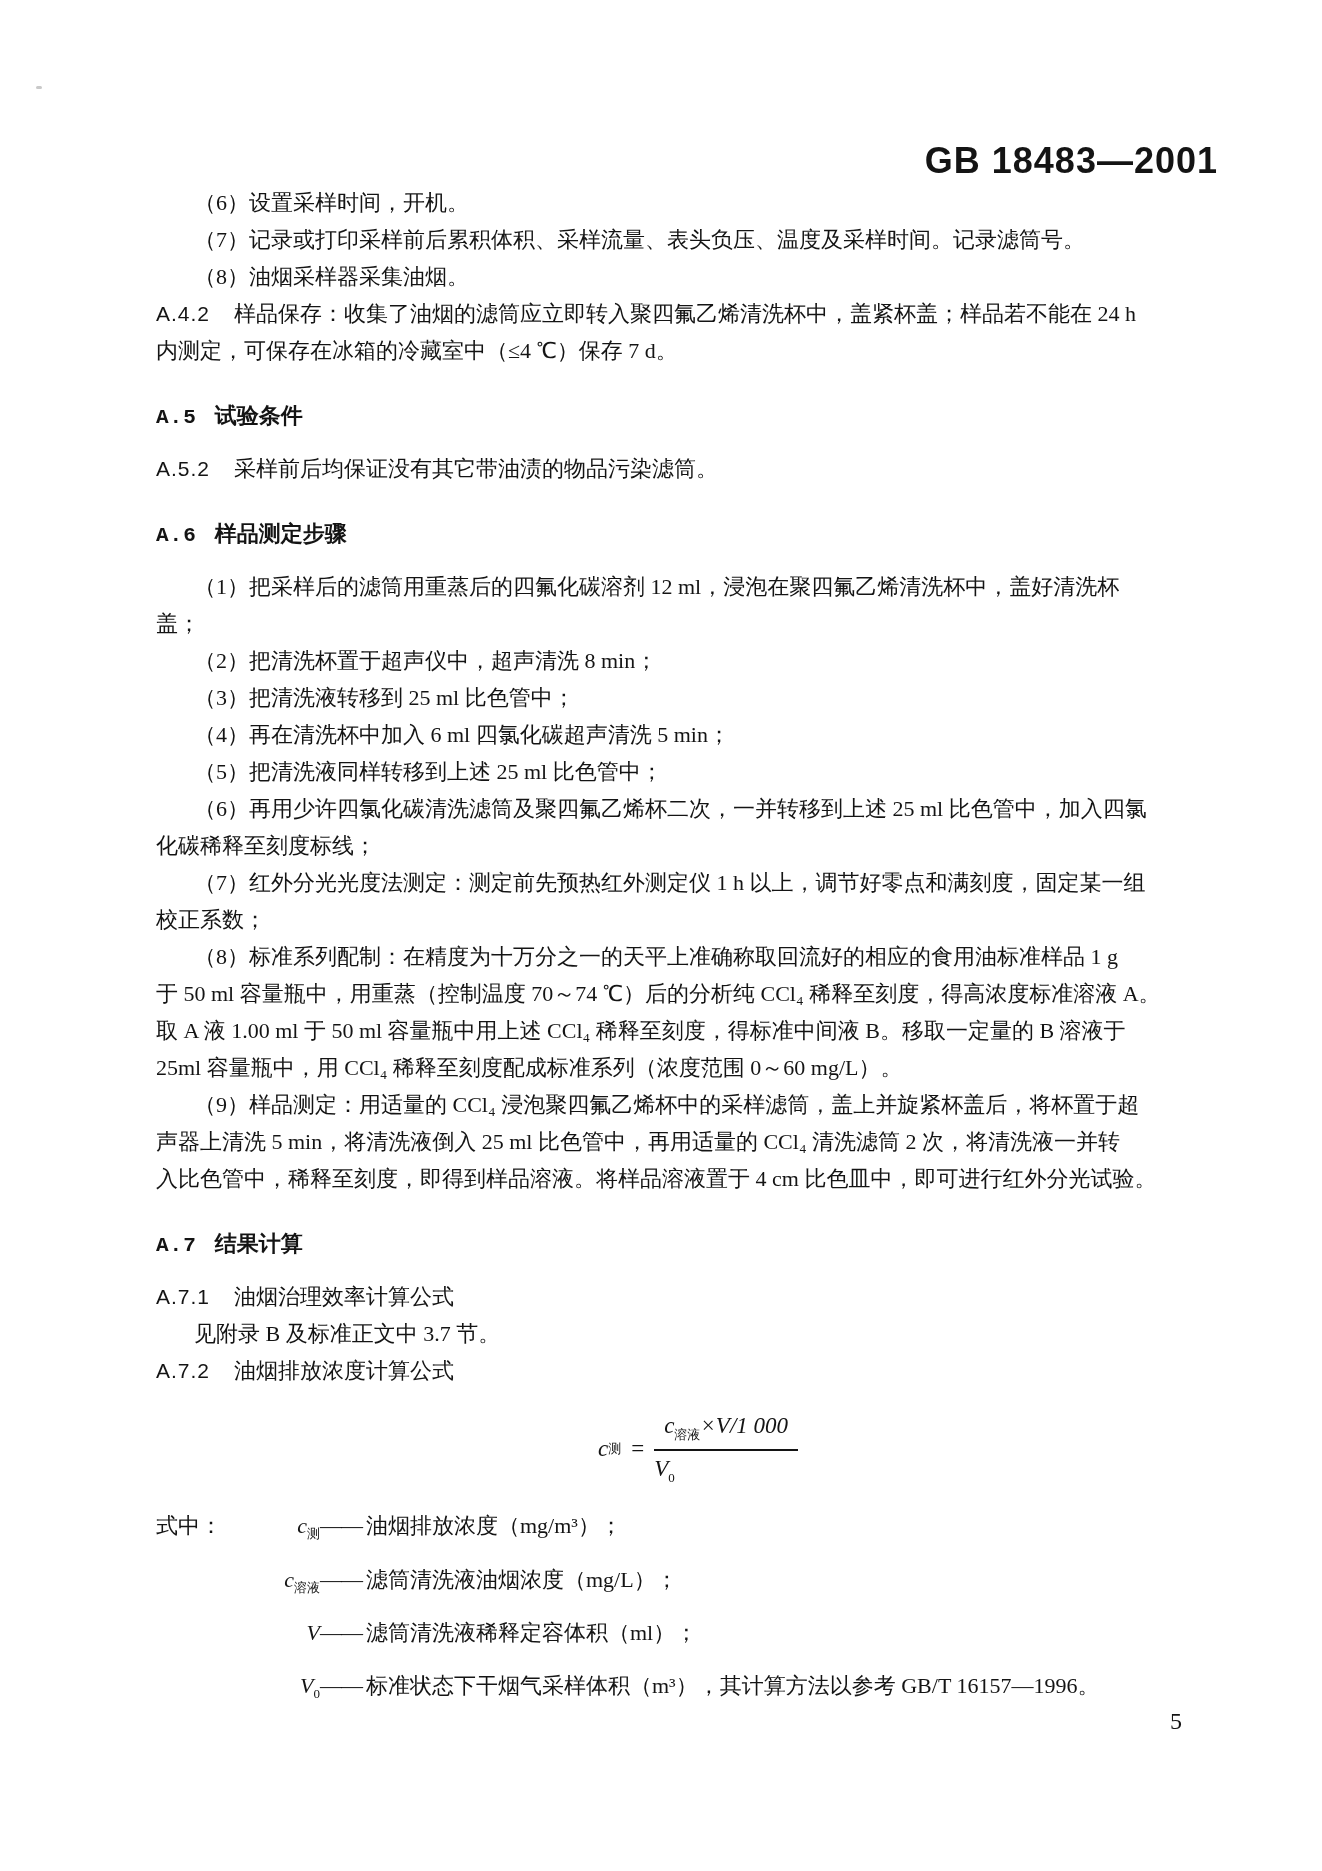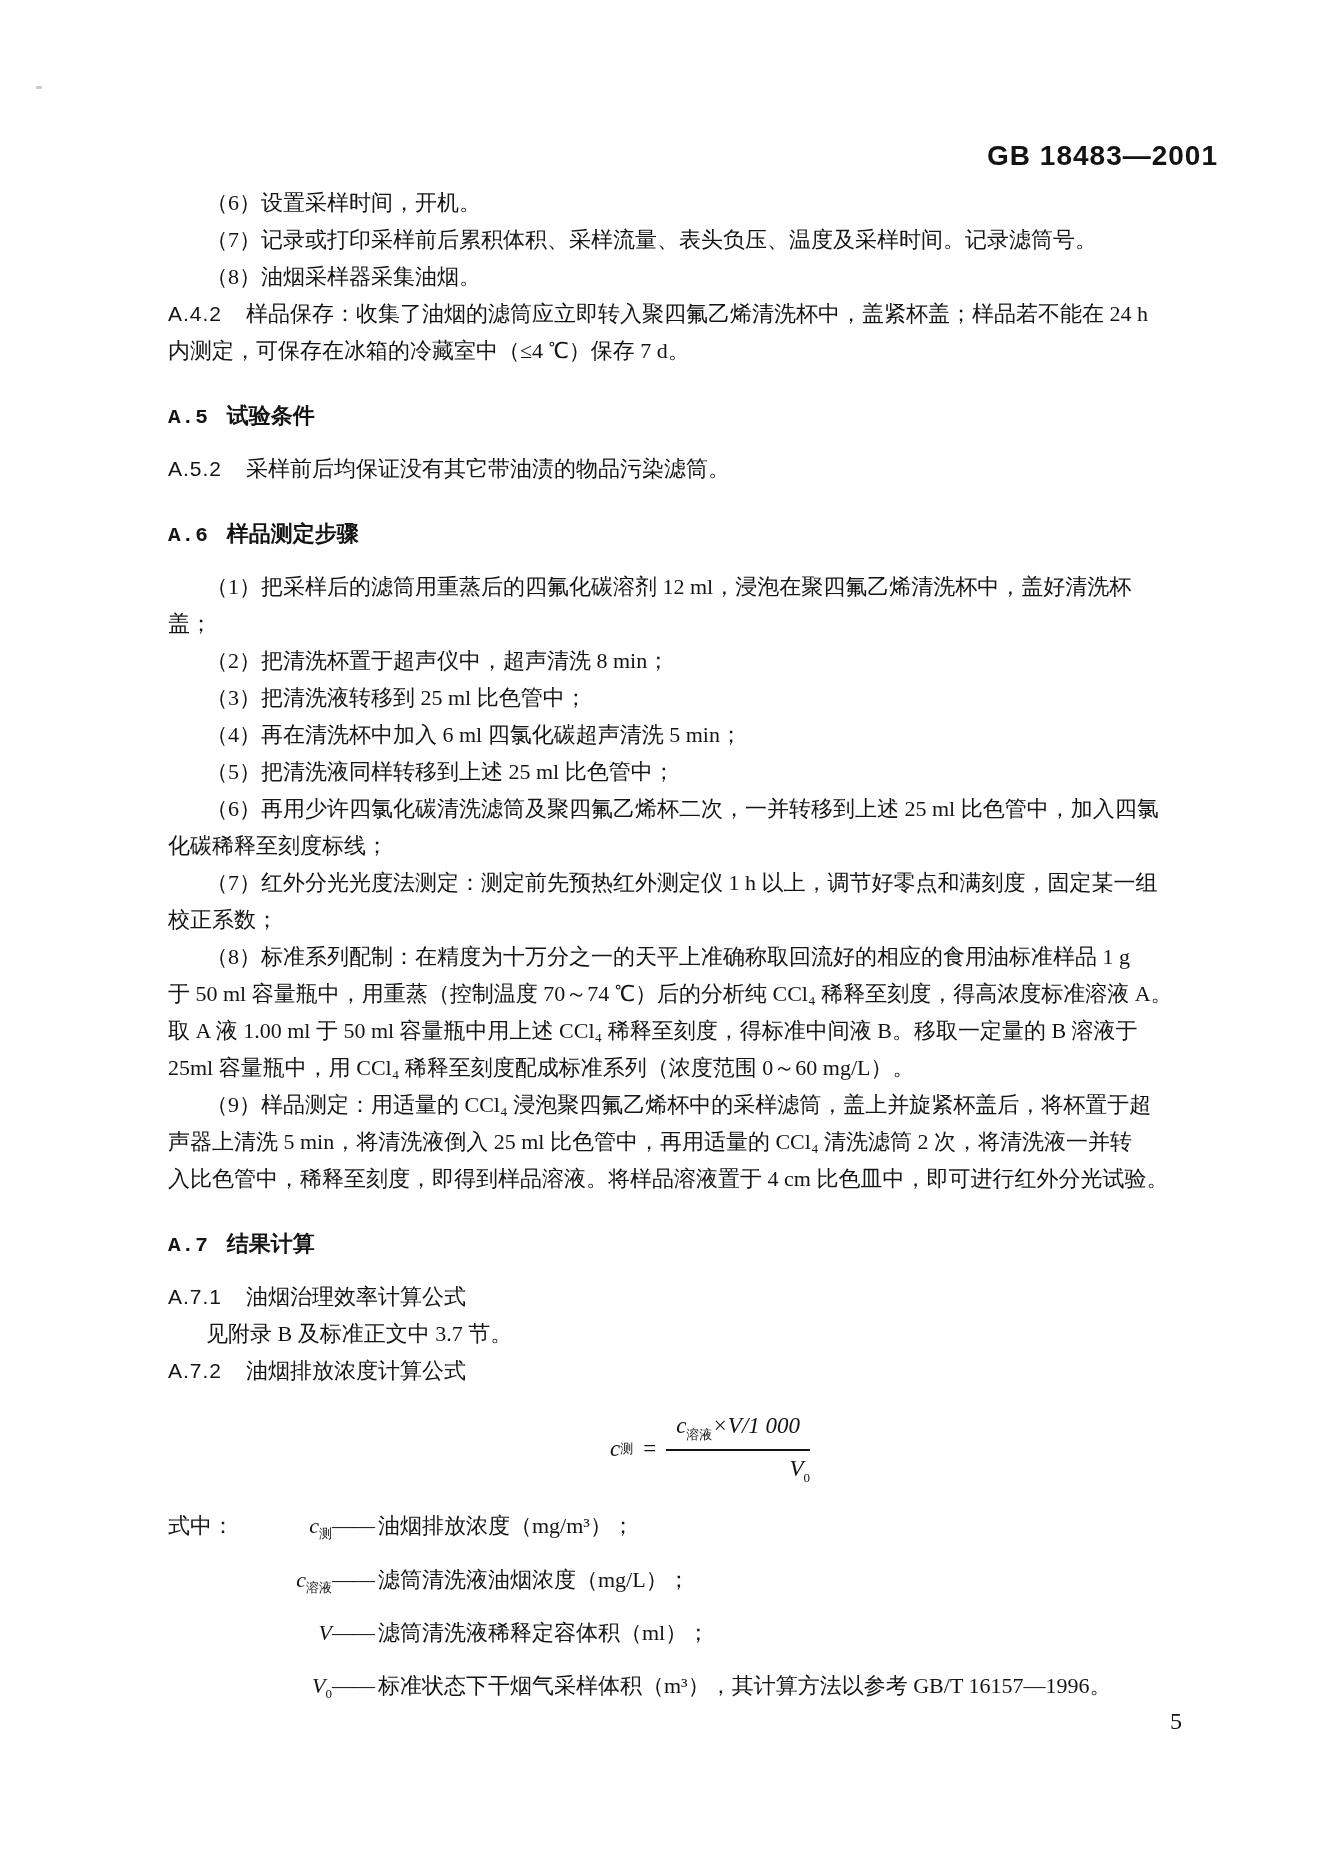"GB 18483—2001" .doc-number { font-size: 28px -> 36px }
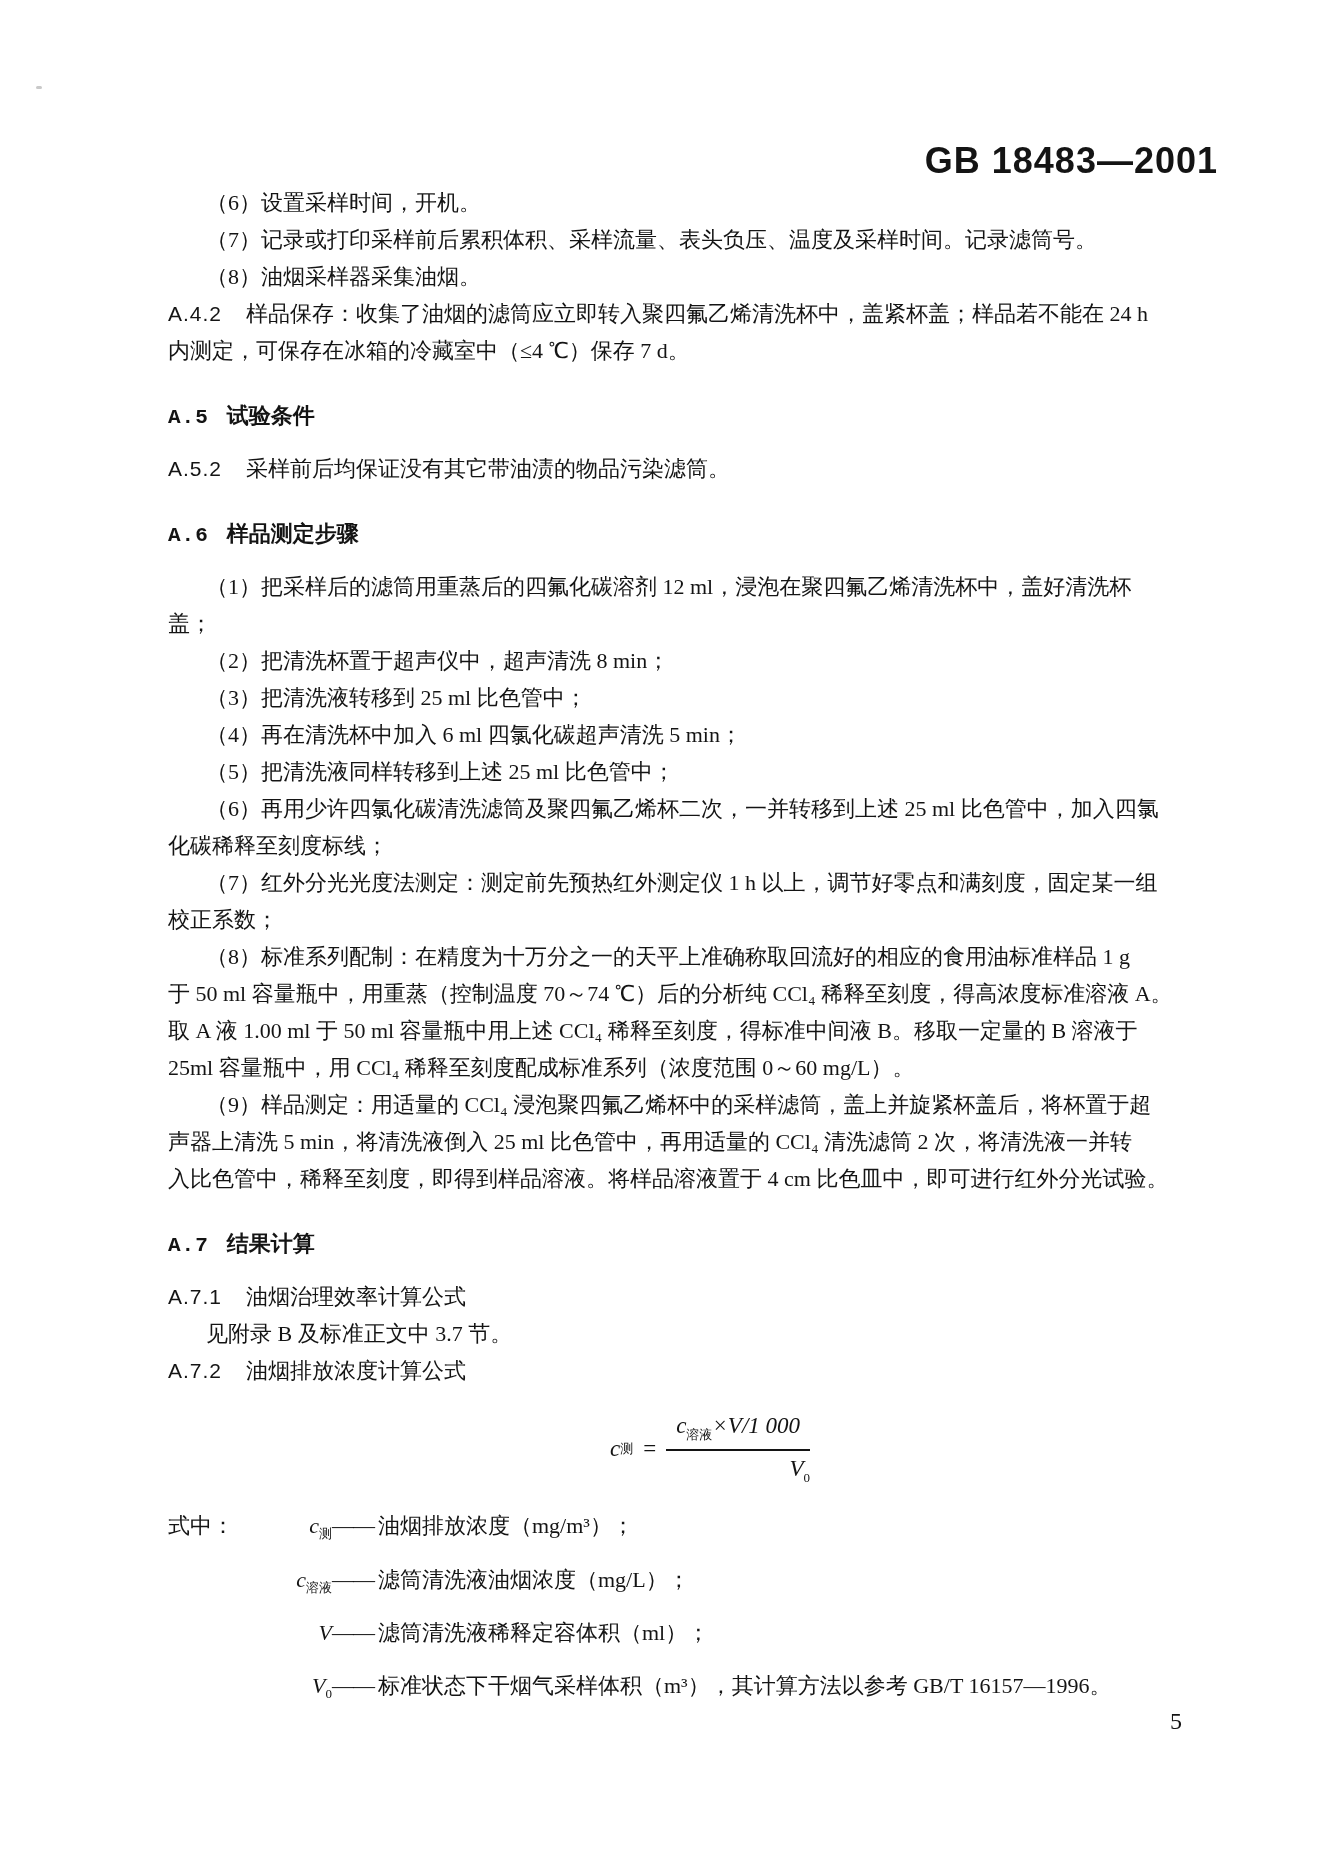"（6）设置采样时间，开机。" .body { left: 168px -> 156px }
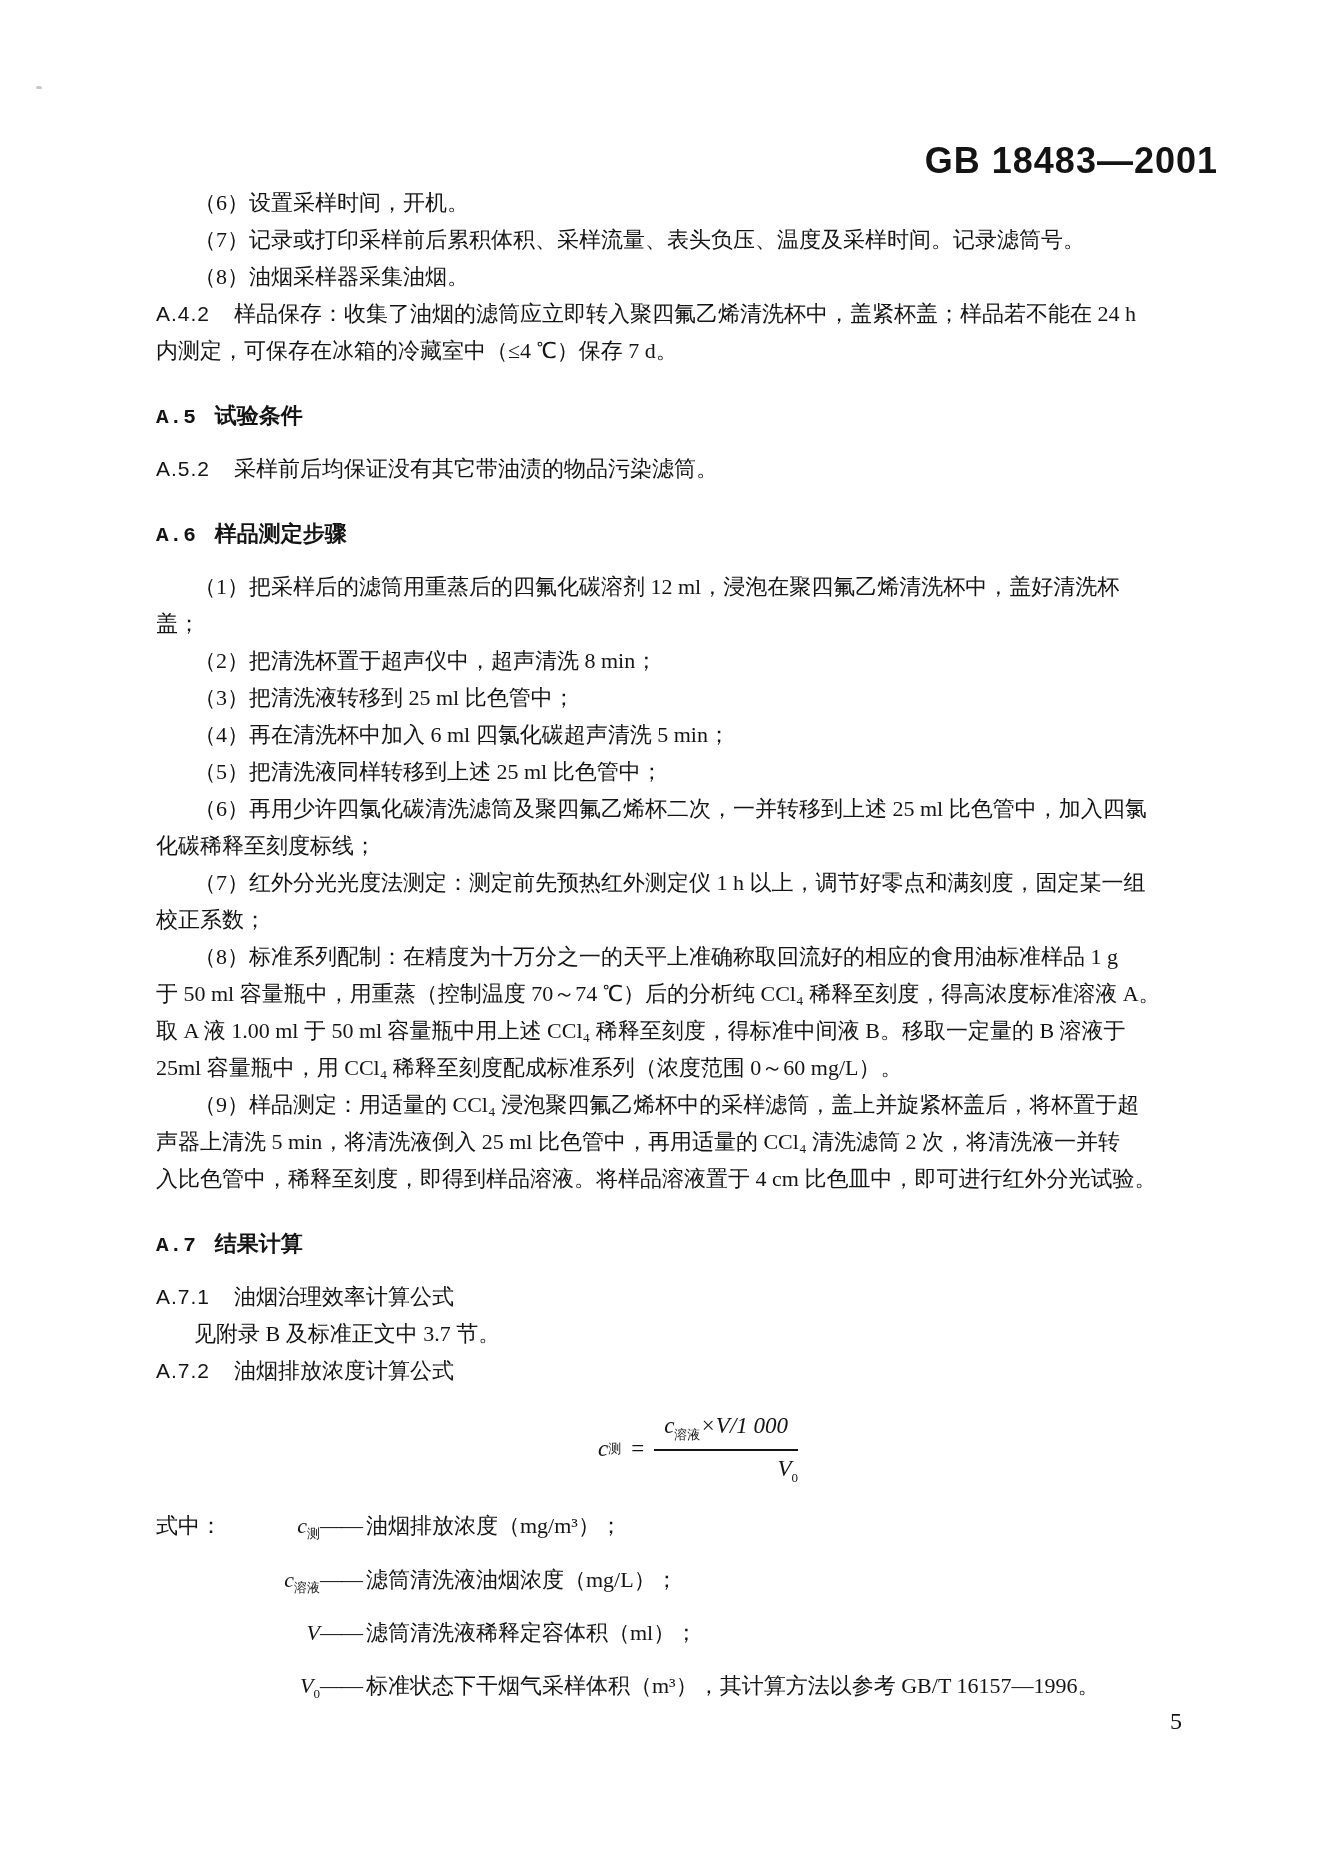"c溶液×V/1 000" .frac { align-items: flex-end -> flex-start }
